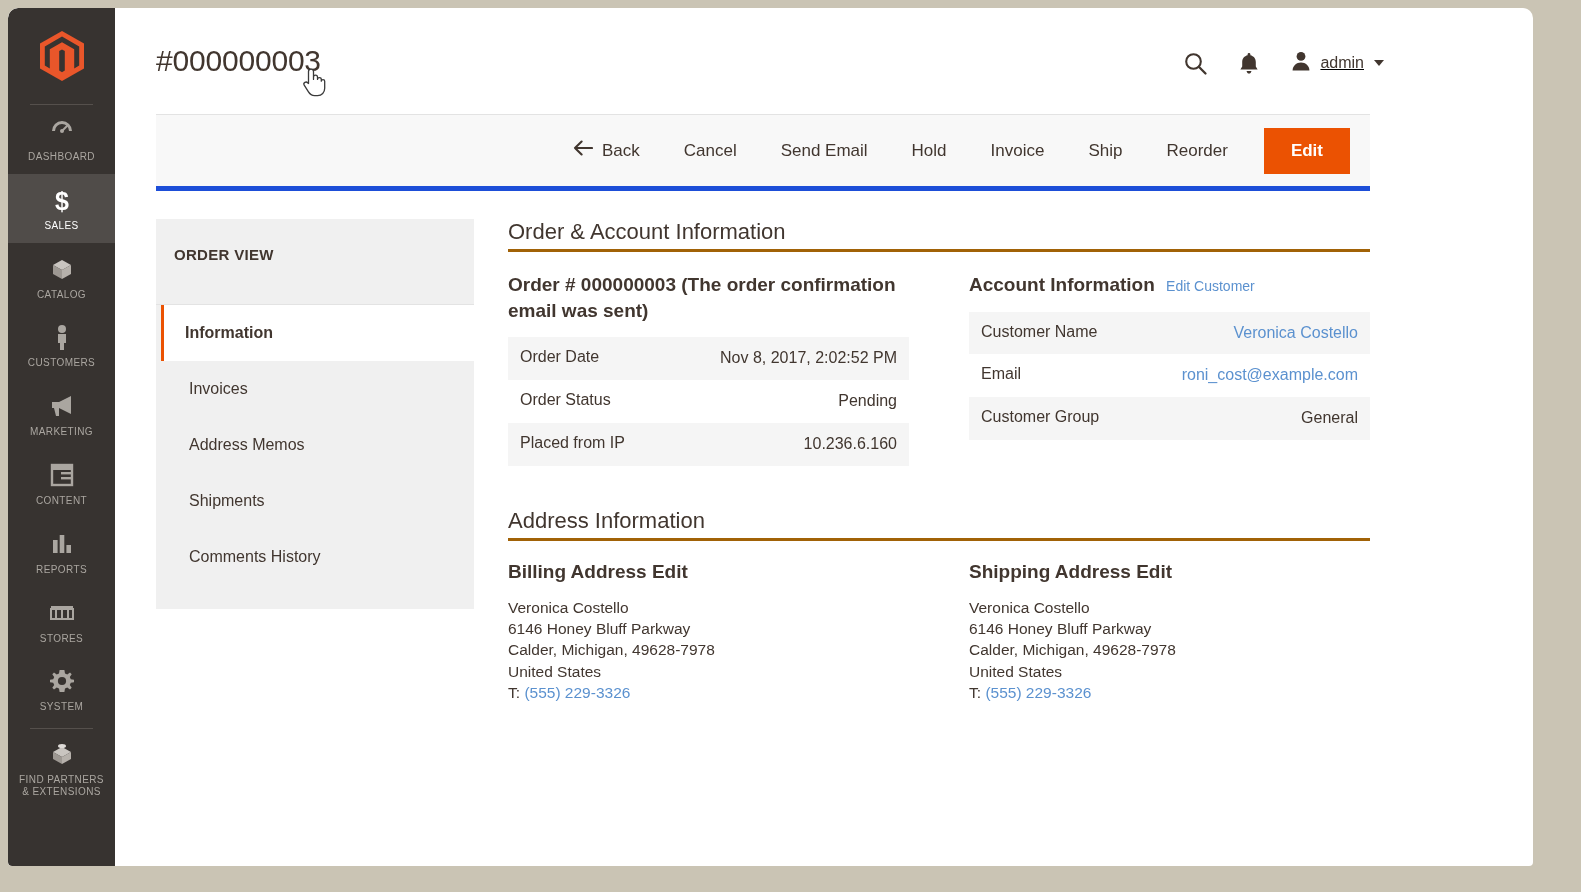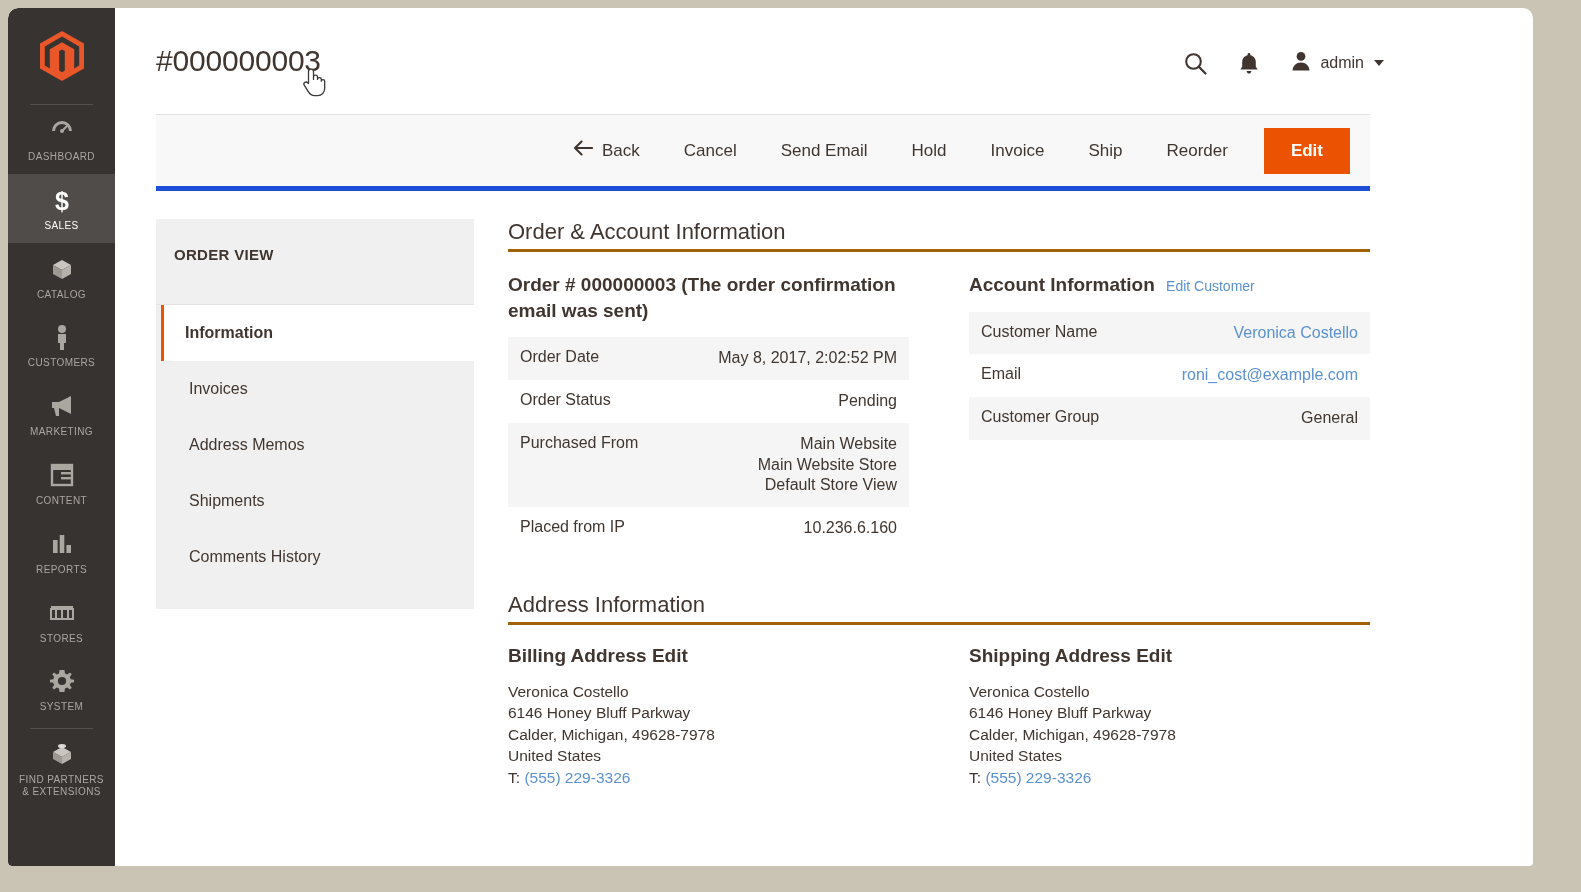"admin" #user-chip { text-decoration: none -> underline }
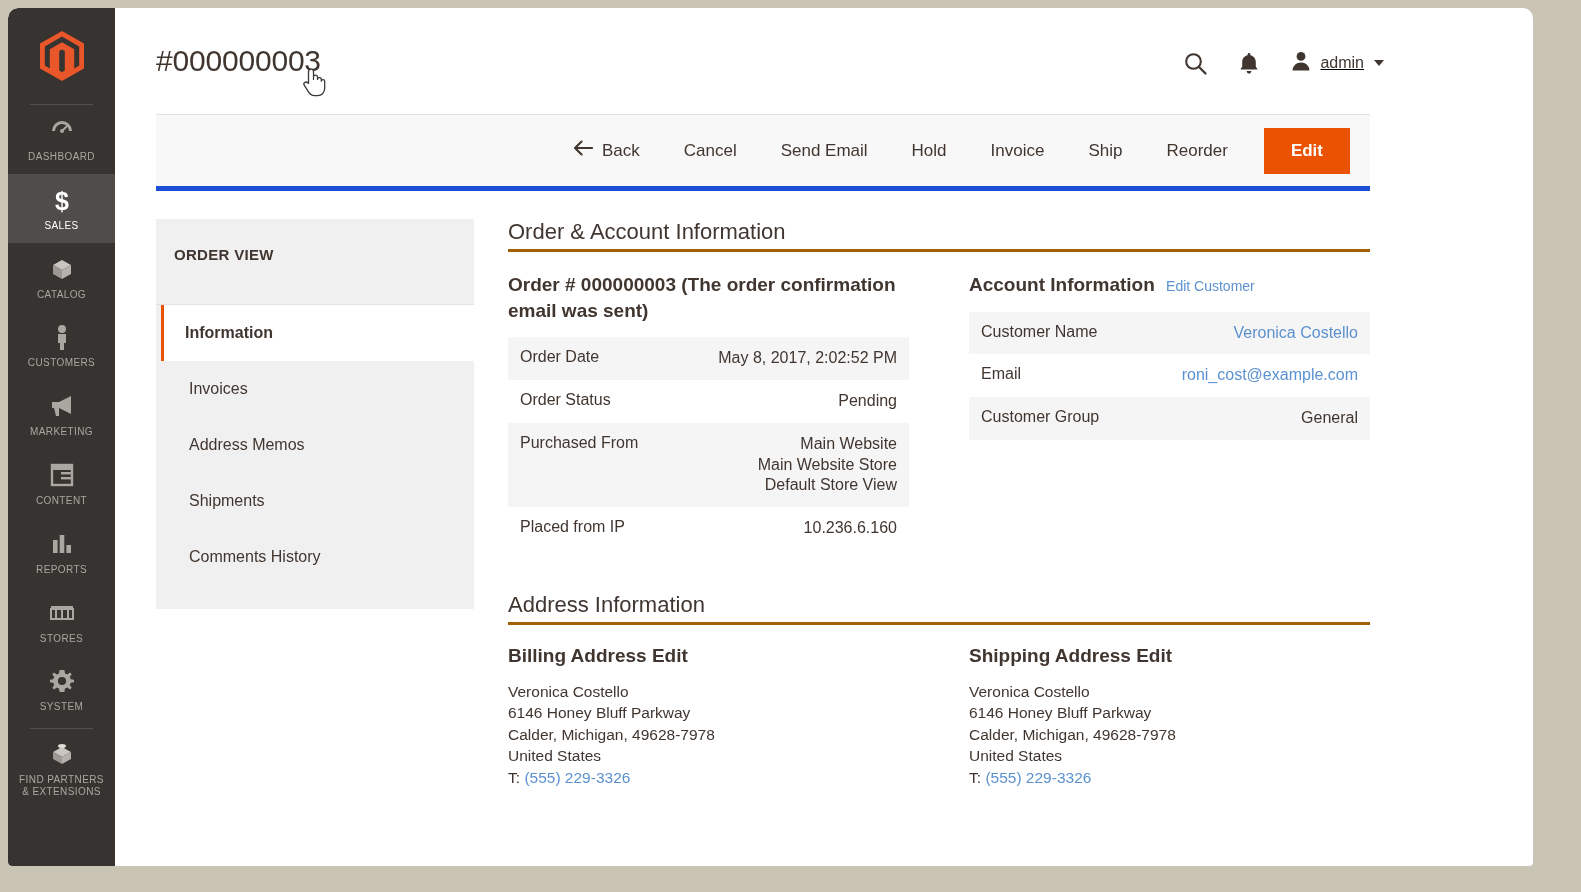"May 8, 2017, 2:02:52 PM" td { text: May -> Nov }
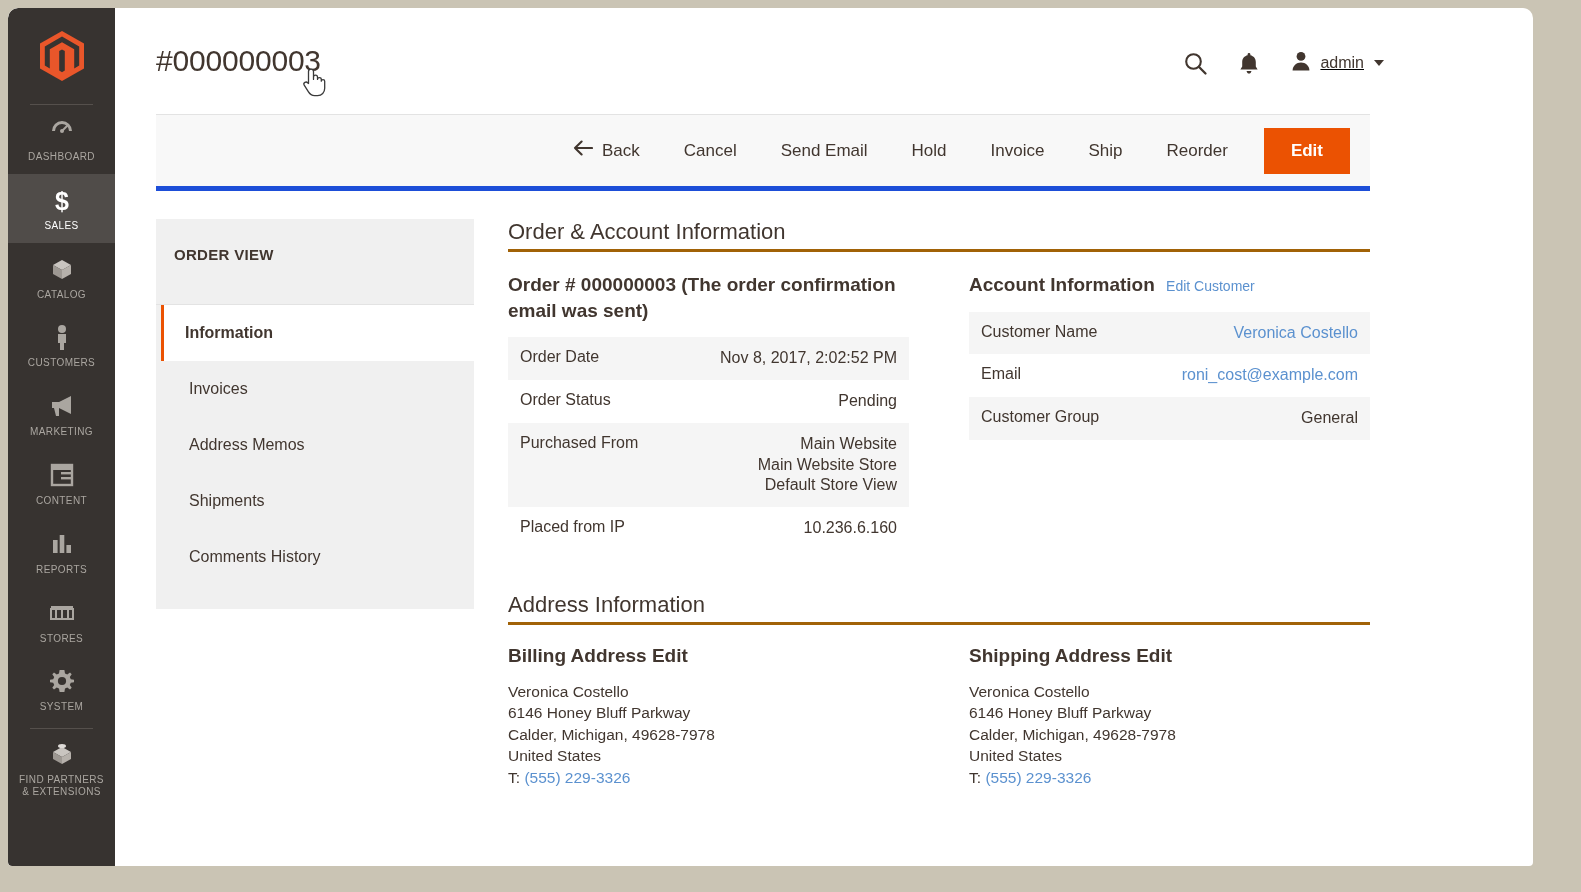"Purchased From" tr { html: <tr> <th>Purchased From</th> <td> <span>Main Website</span><br> <span>Main Website Store</span><br> <span>Default Store View</span> </td> </tr> -> none }
